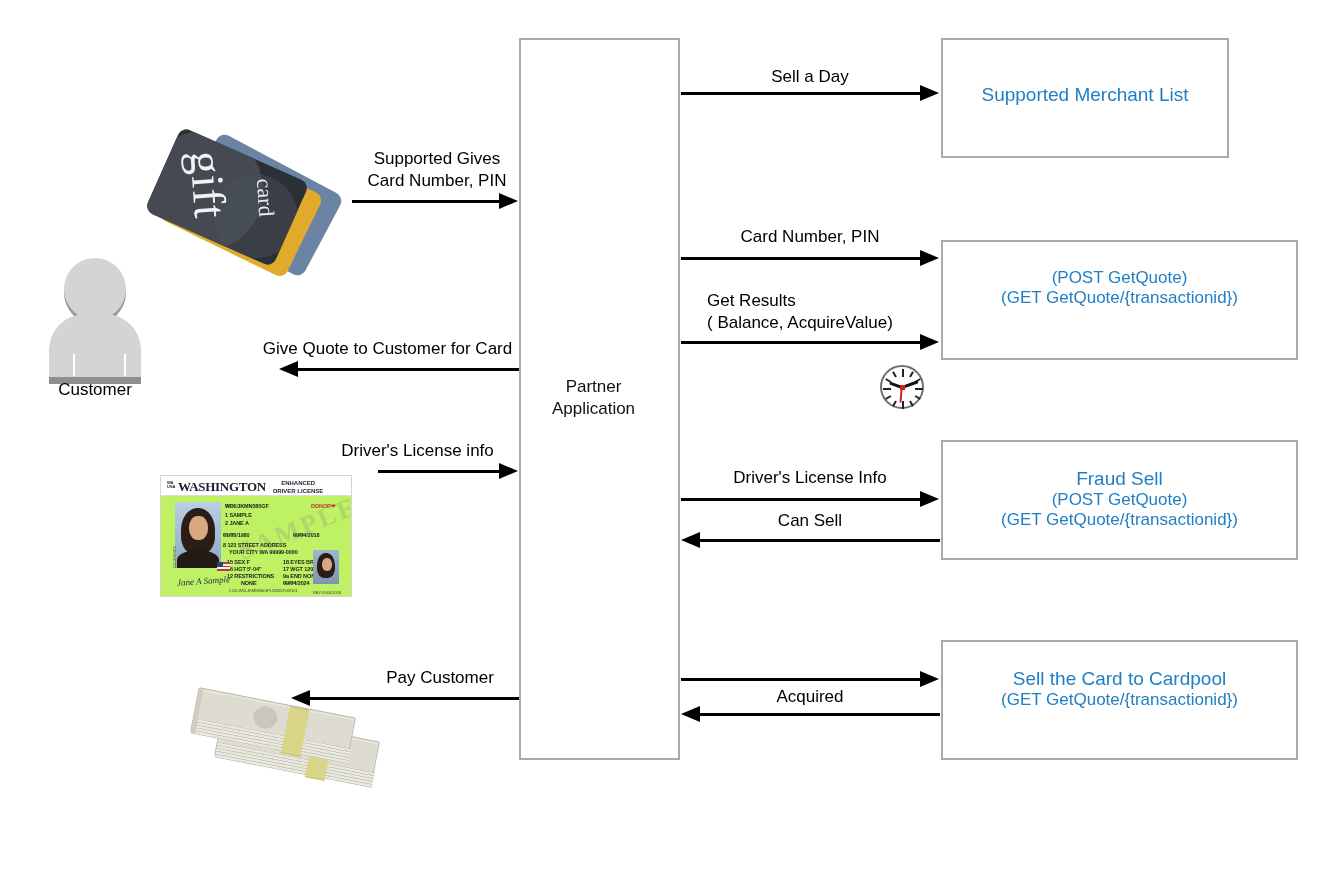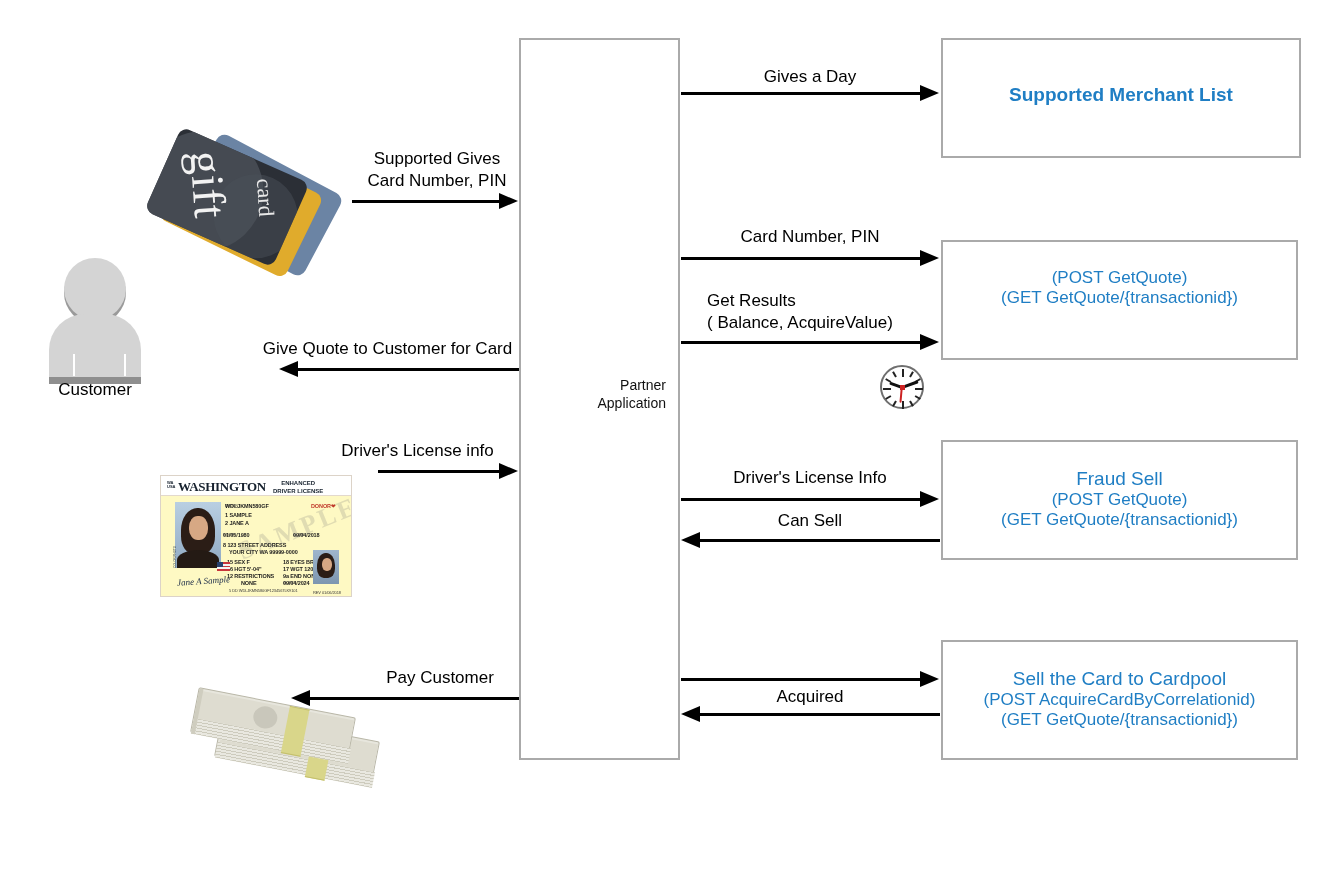"Gives a Day" div.flow-label { text: Gives -> Sell }
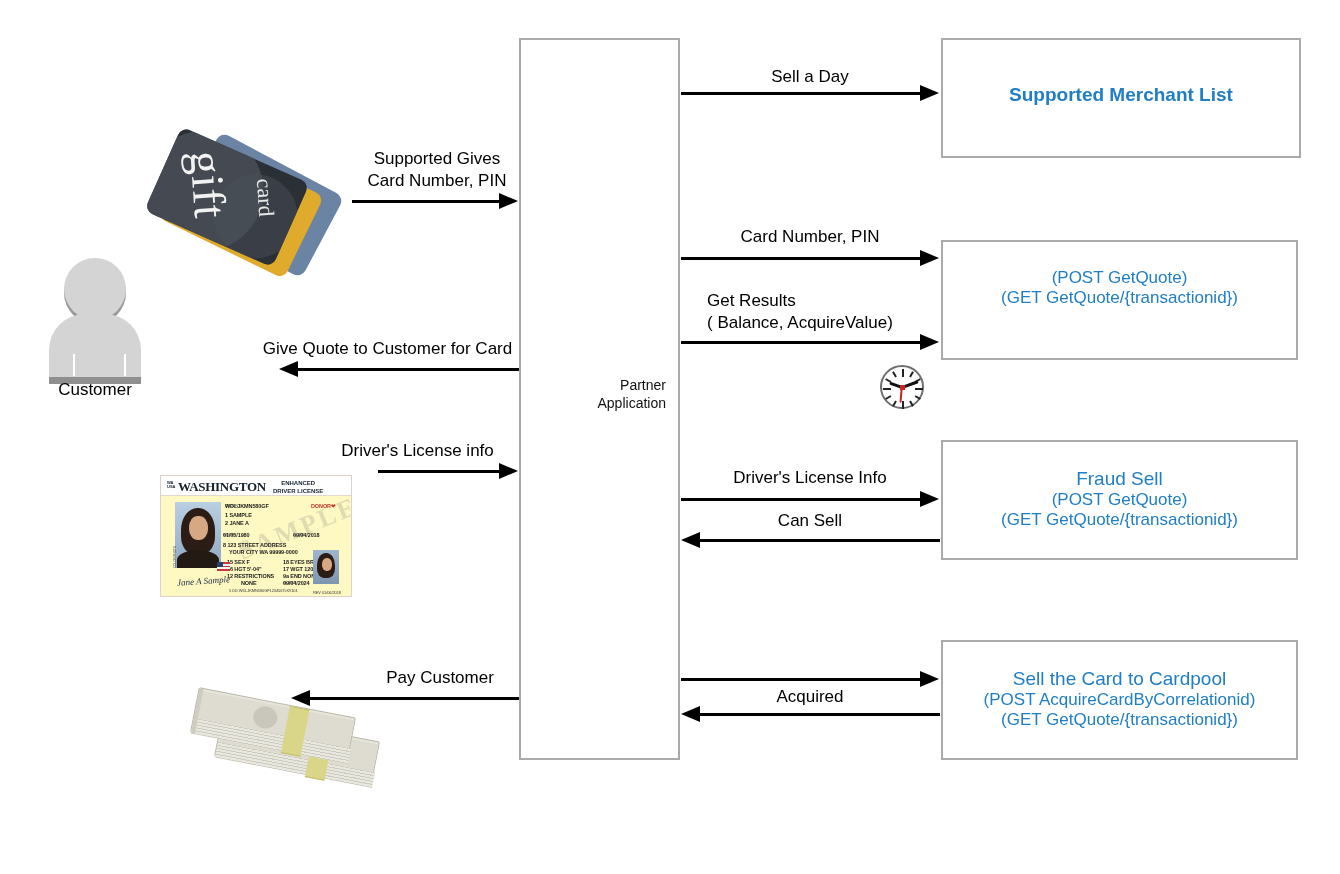"Supported Merchant List" div.box { font-weight: bold -> none; width: 360px -> 288px }
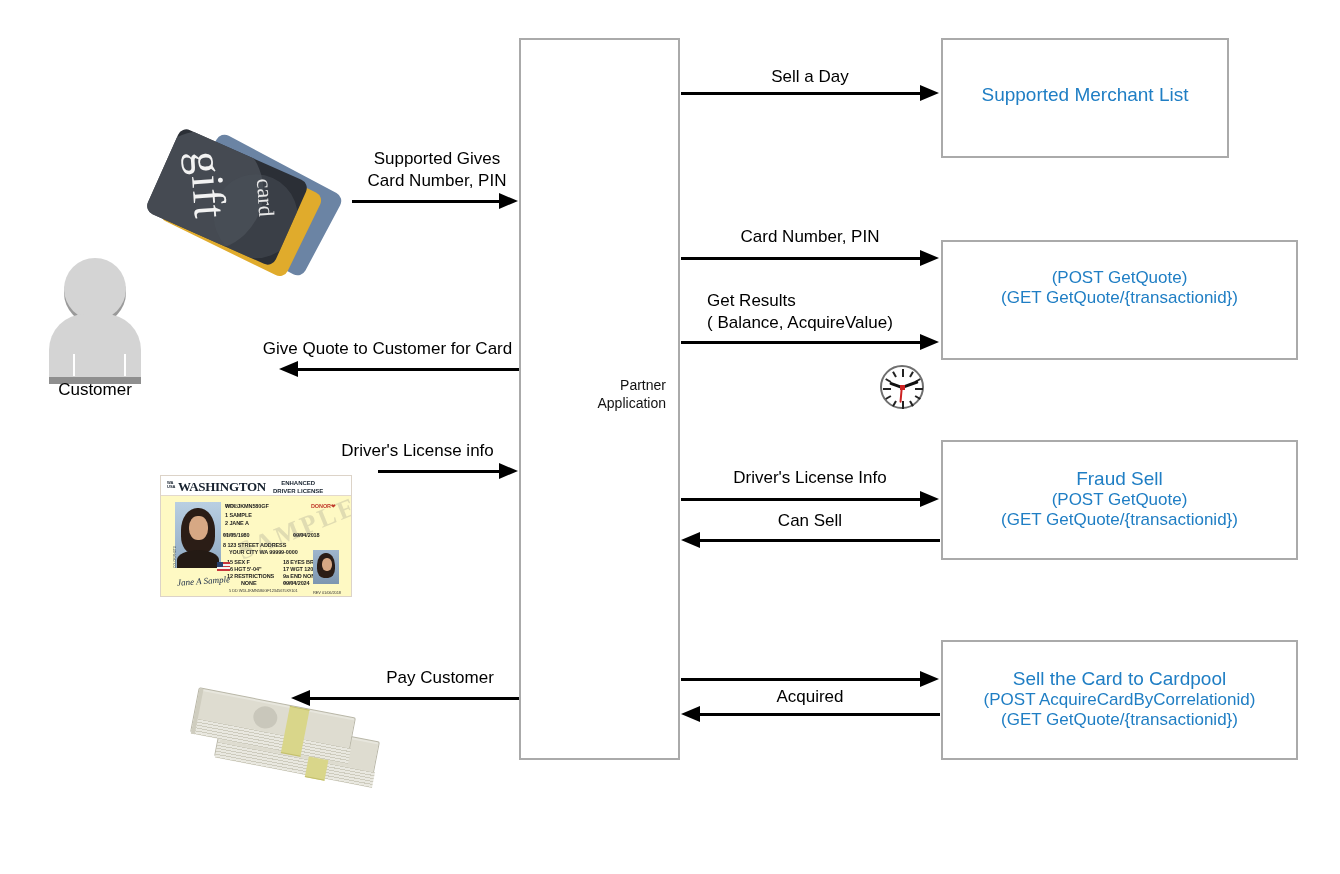"Partner" .partner-label { font-size: 14px -> 17px; text-align: right -> center }
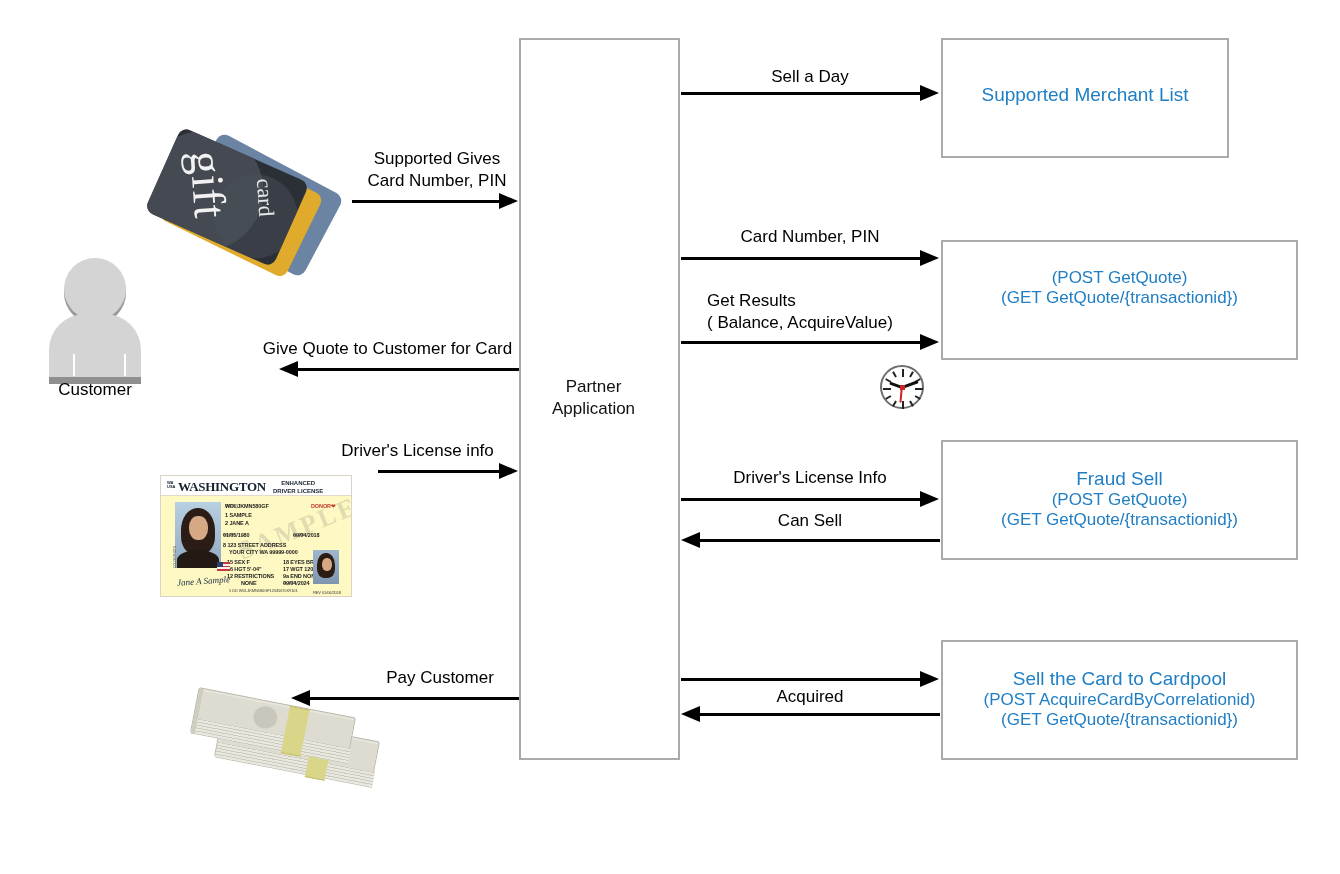"WASHINGTON" .dl { background: #fef9c3 -> #bef264 }
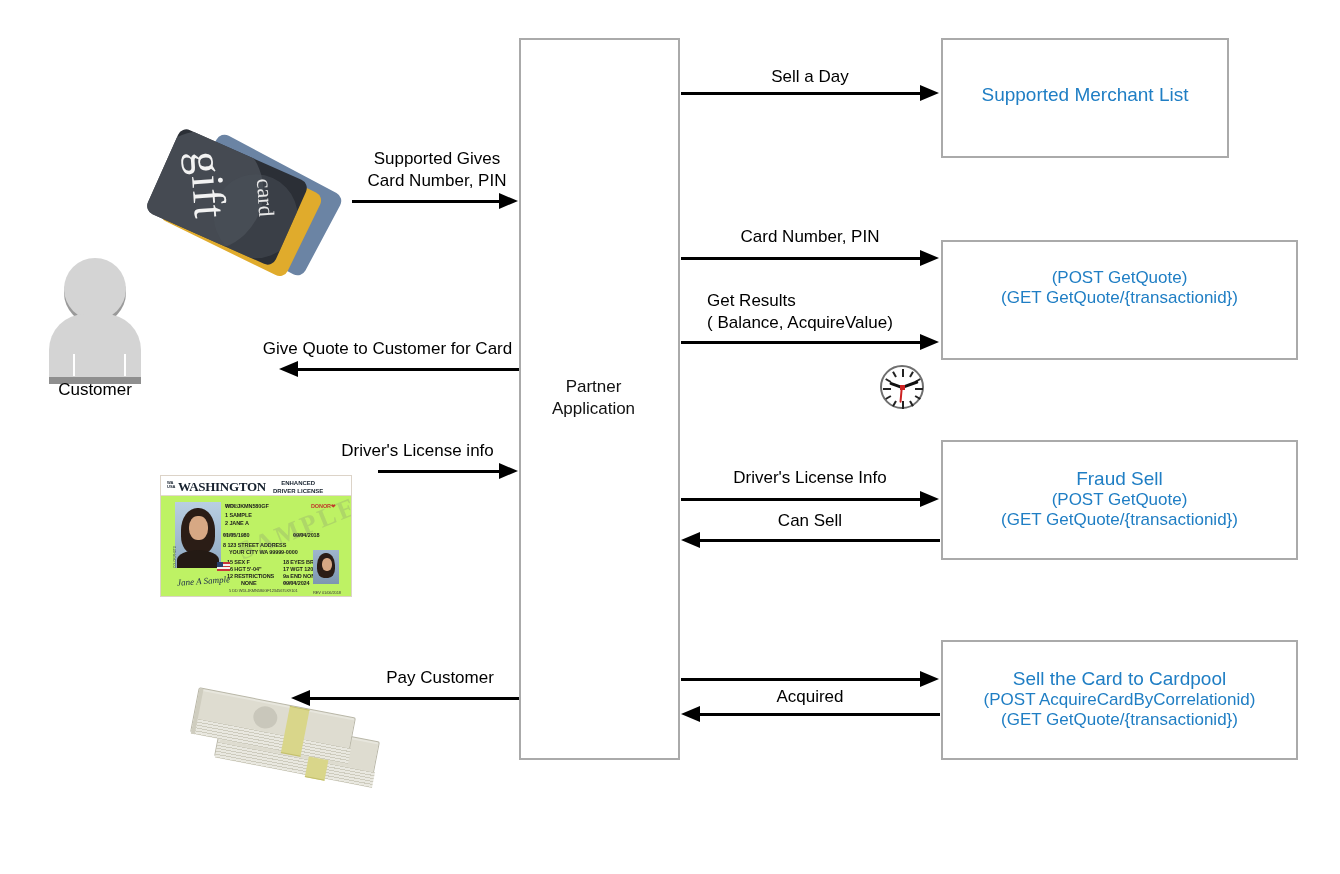"(POST AcquireCardByCorrelationid)" div.svc-sub { html: <div>(POST AcquireCardByCorrelationid)</div> -> none }
